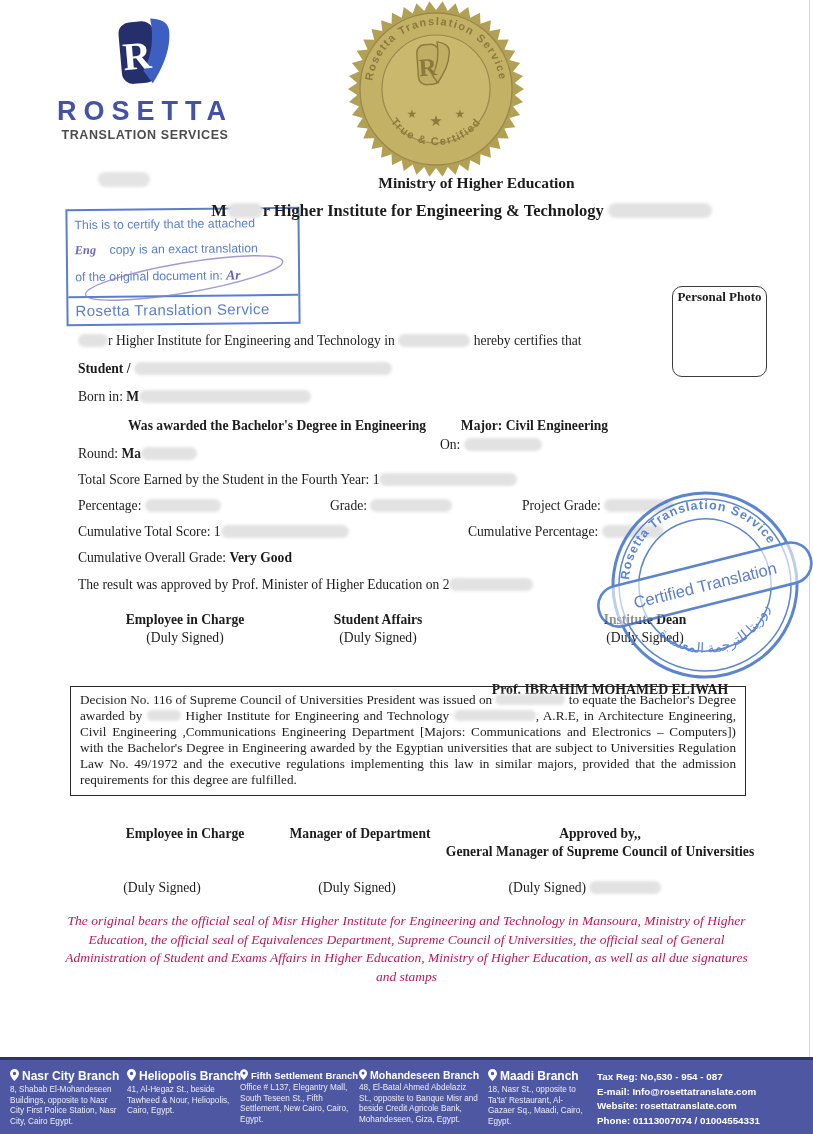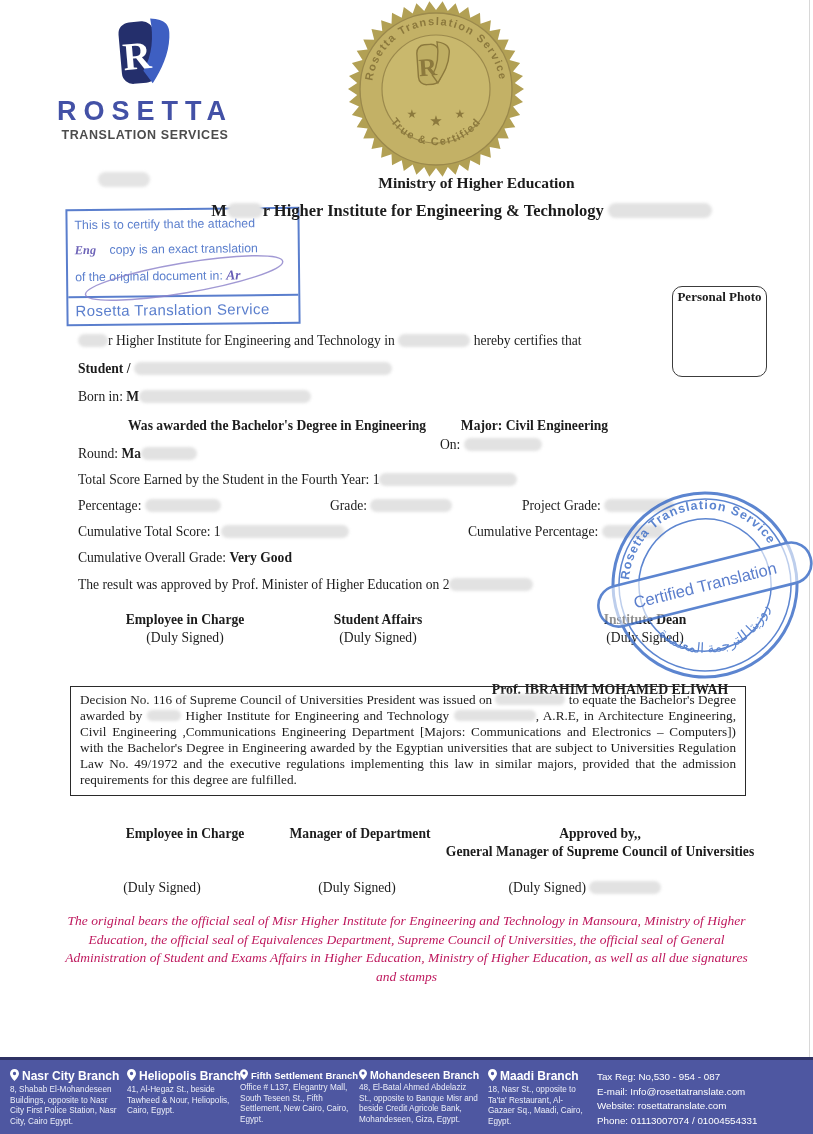"Tax Reg: No,530 - 954" .contact { font-weight: normal -> bold }
